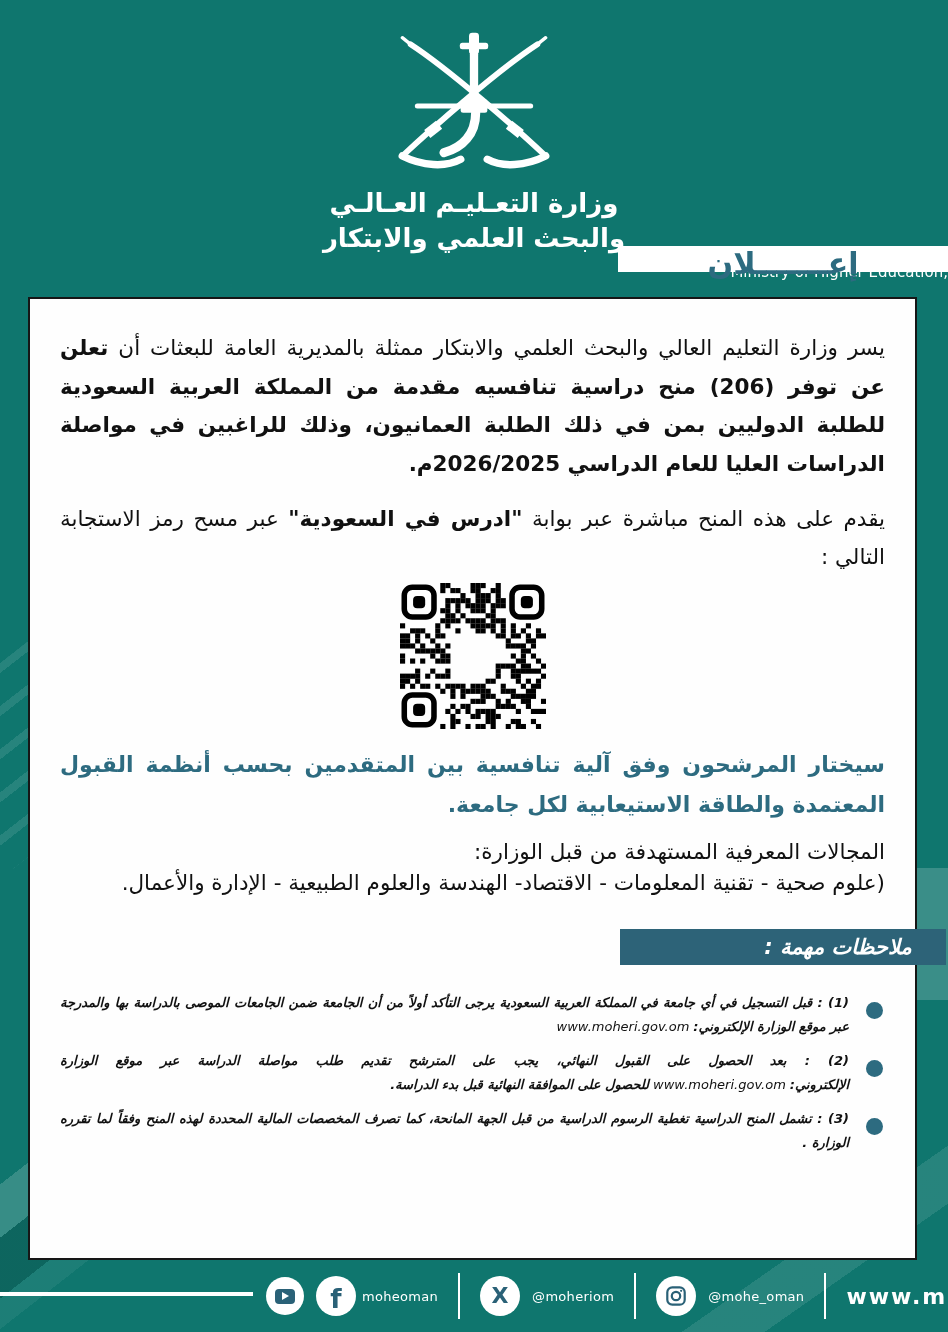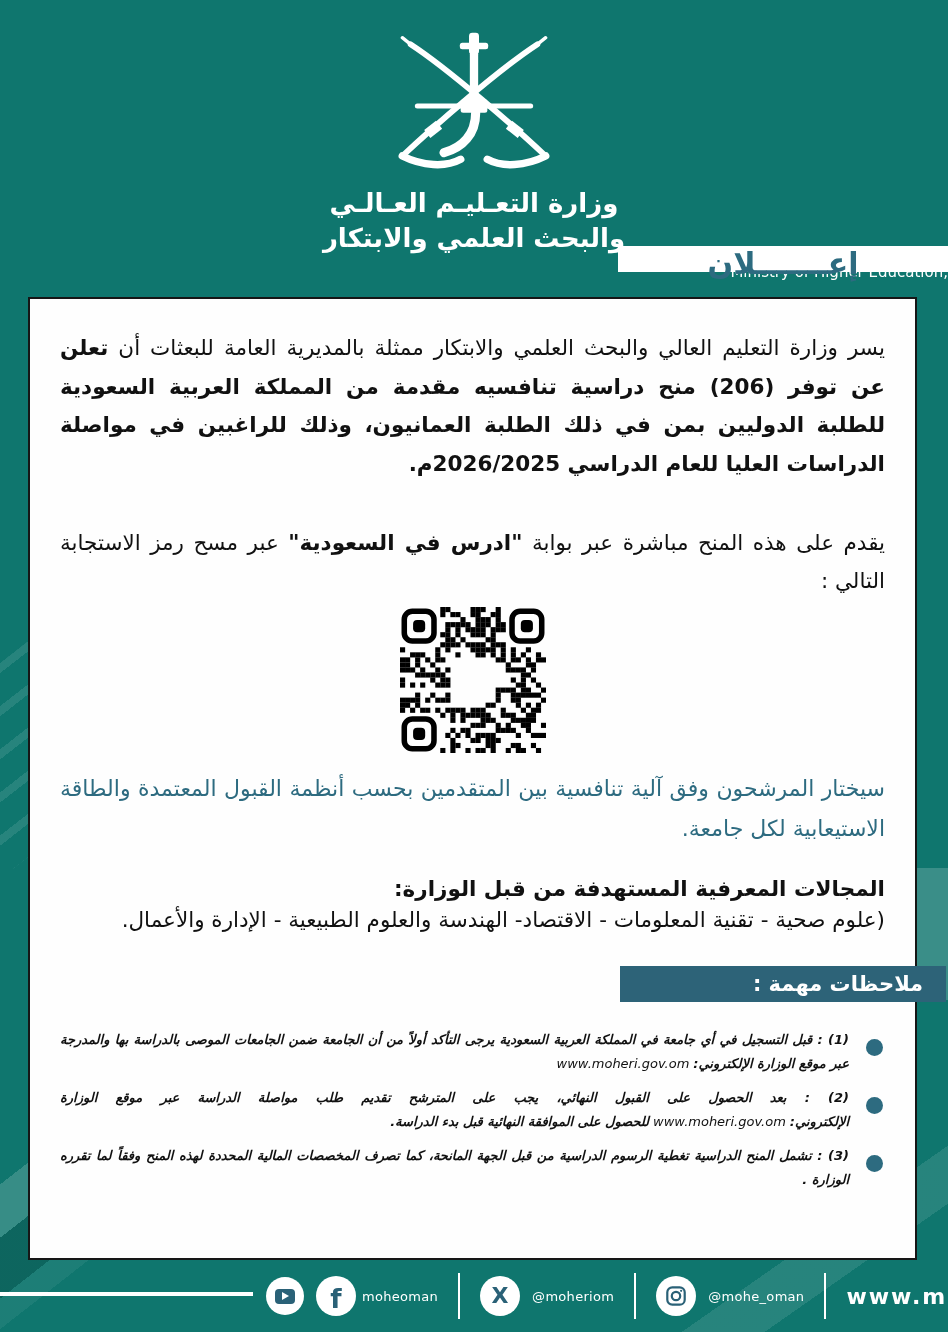"يقدم على هذه المنح مباشرة" .p2 { margin-top: 40px -> 16px }
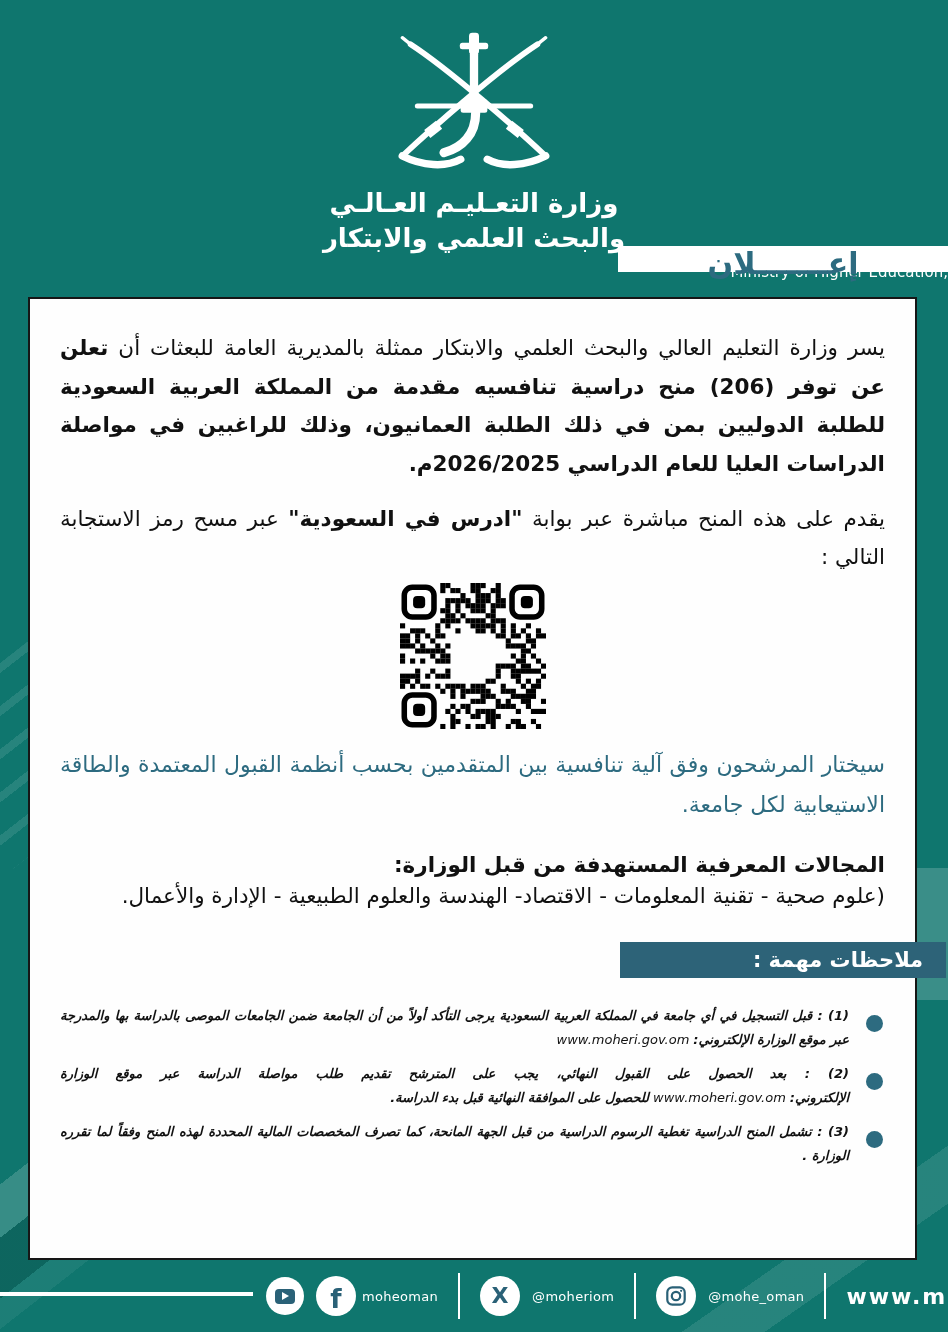"سيختار المرشحون وفق آلية تنافسية" .selection-note { font-weight: normal -> bold }
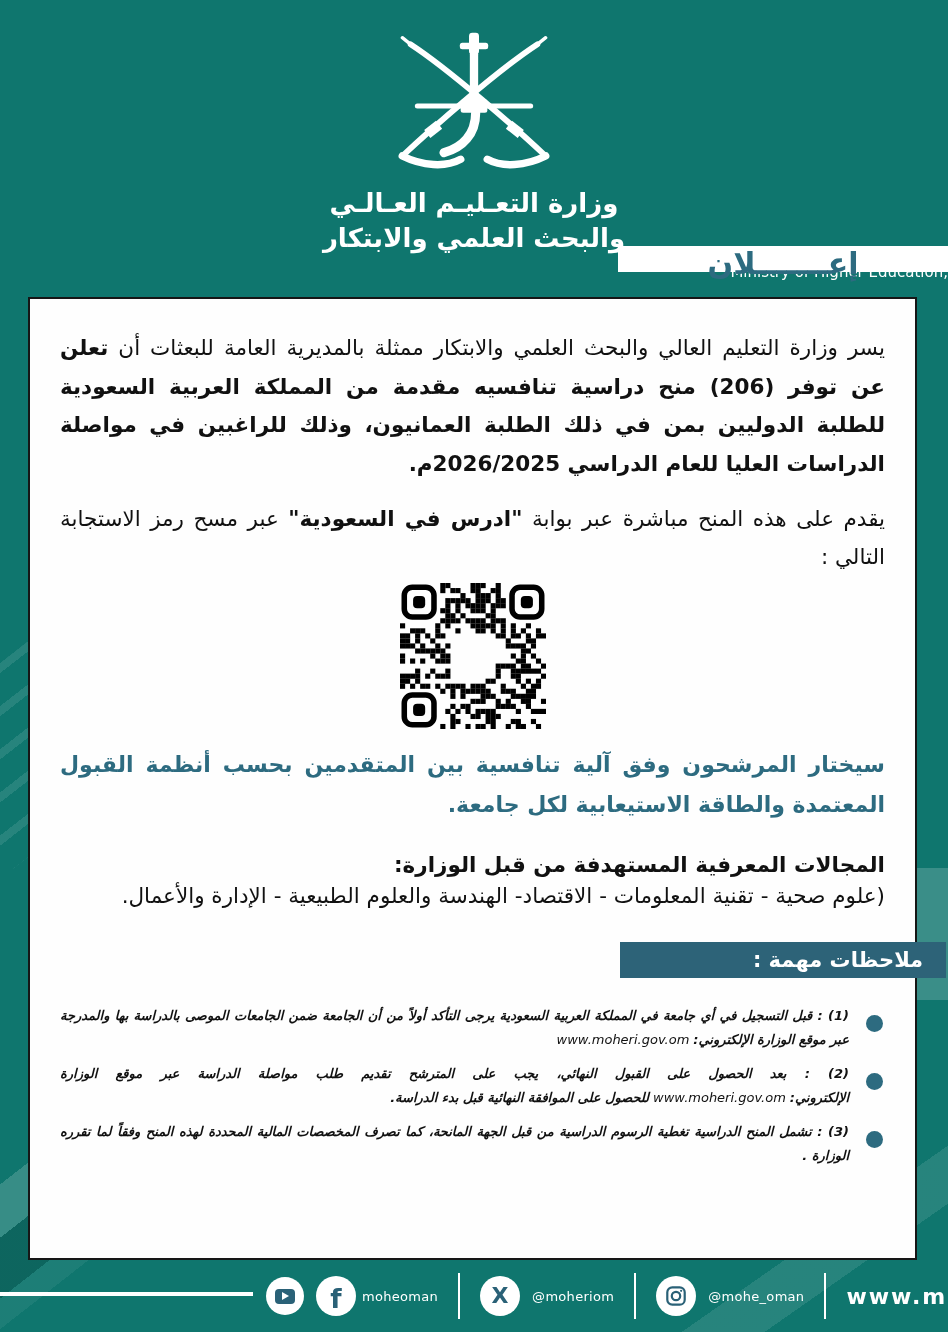"المجالات المعرفية المستهدفة من قبل" .fields-heading { font-weight: bold -> normal; margin-top: 28px -> 15px }
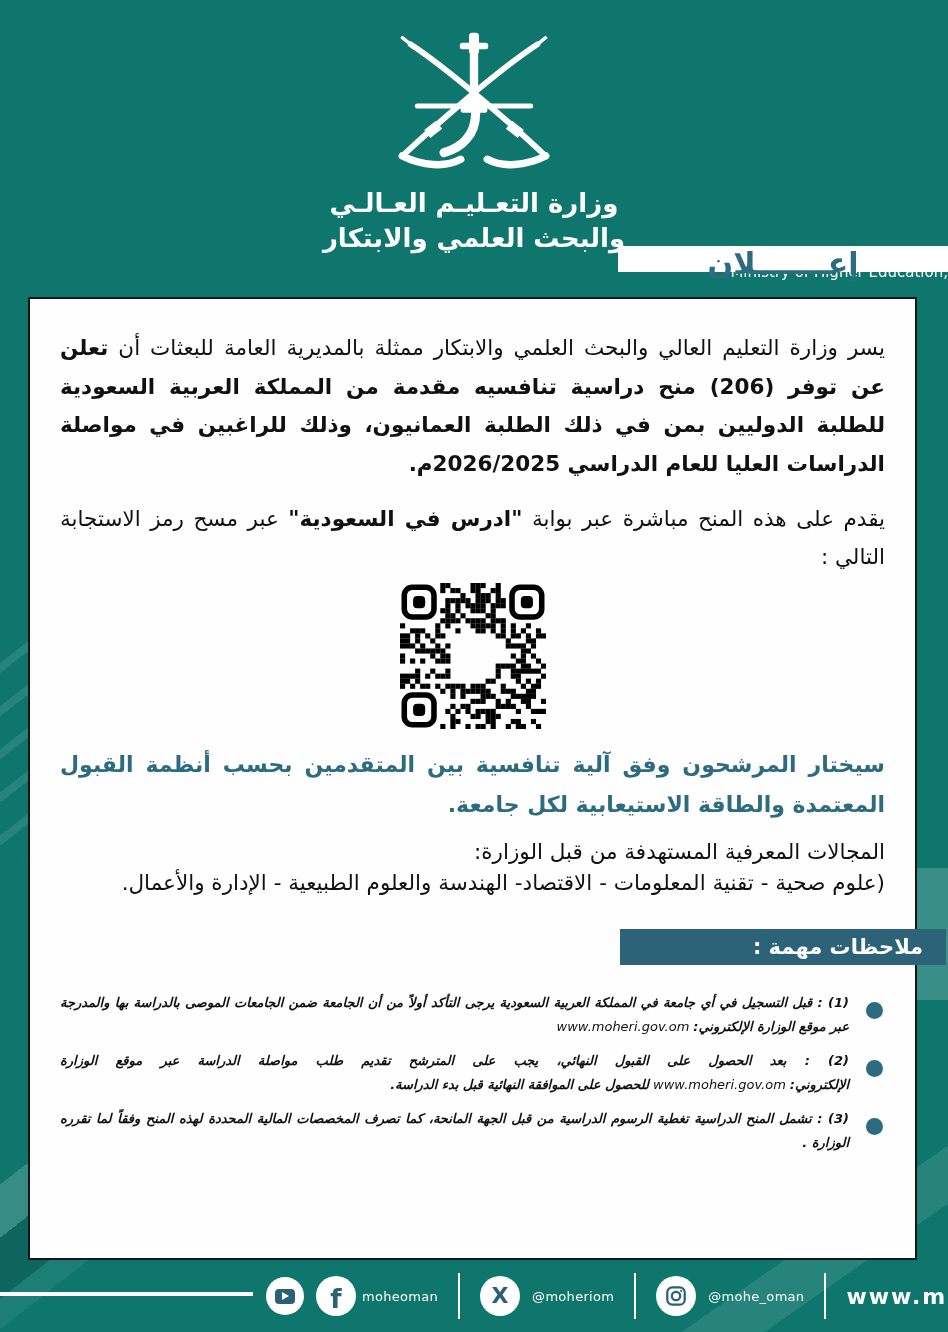"ملاحظات مهمة :" .notes-banner span { font-style: none -> italic }
